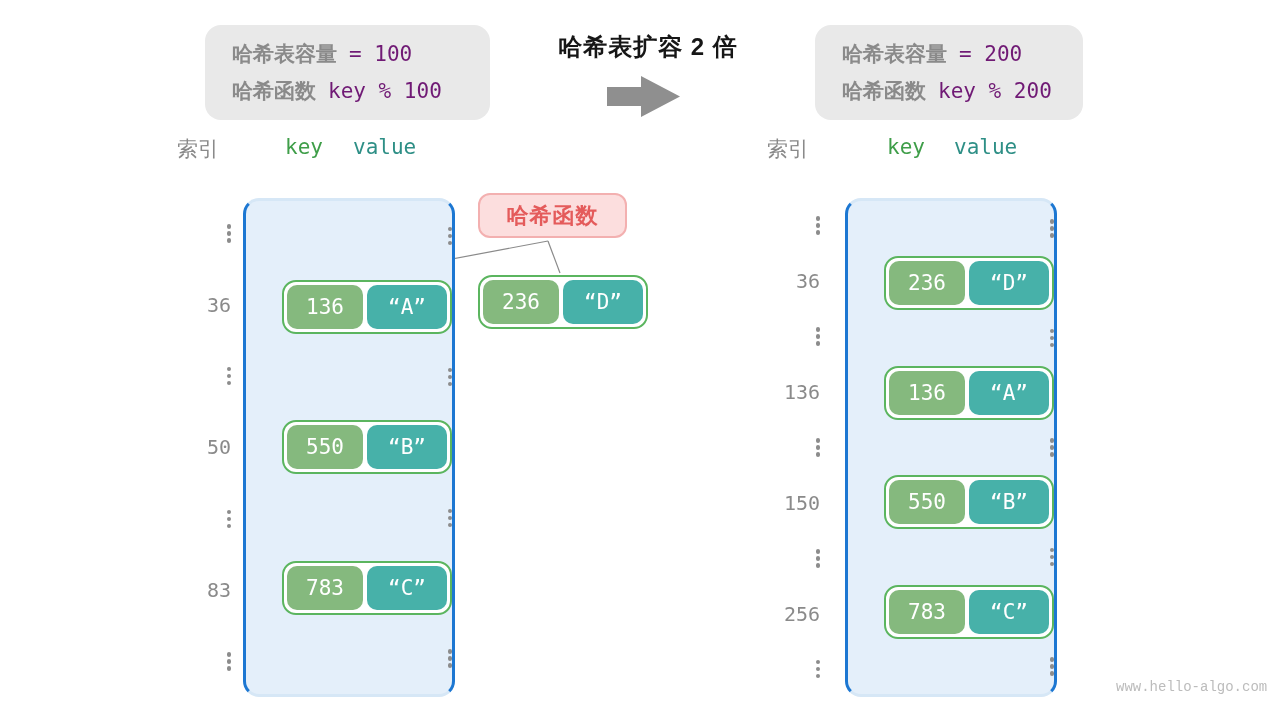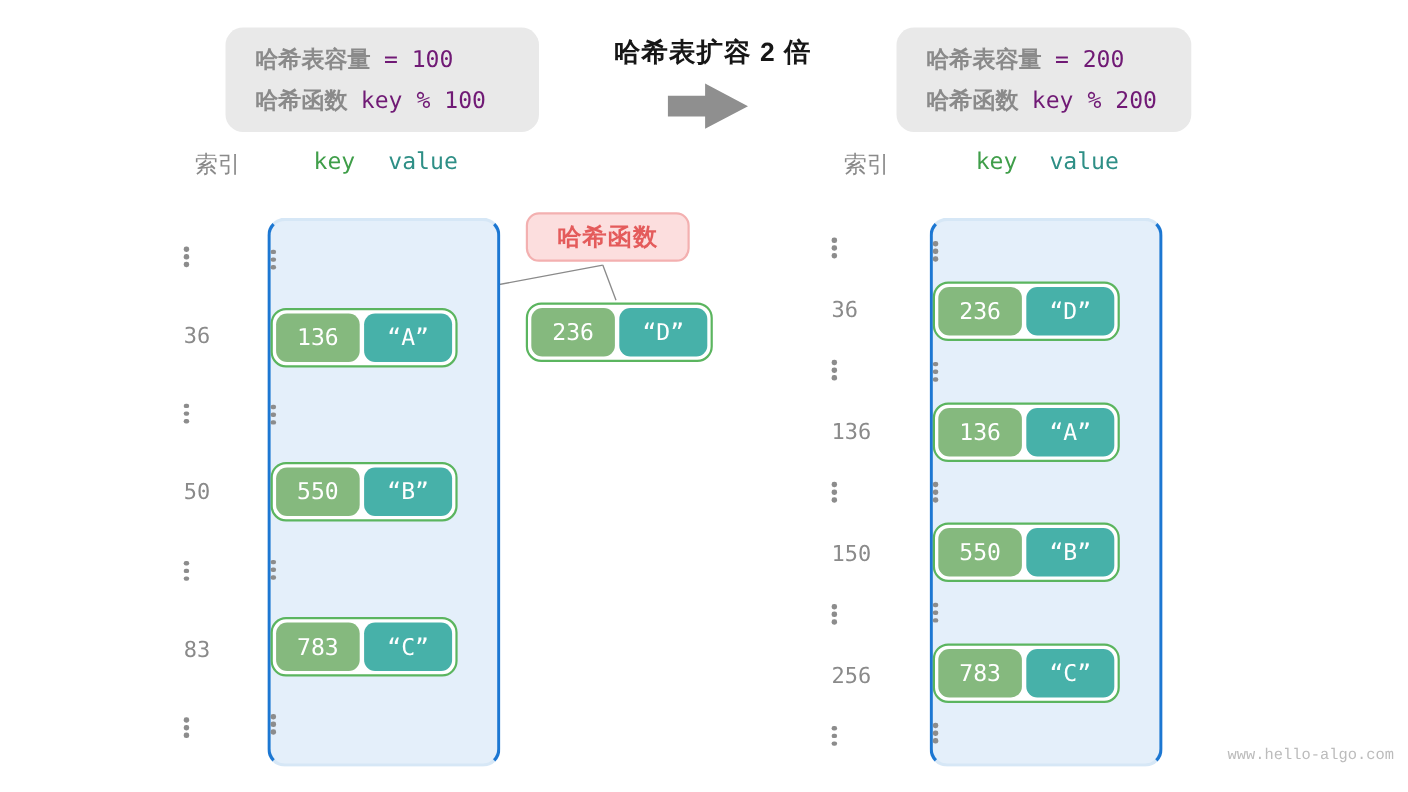"36" .row { justify-content: flex-start -> flex-end }
